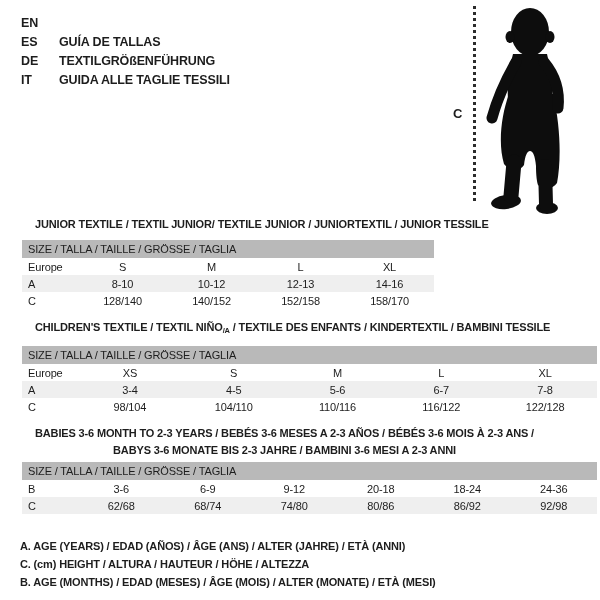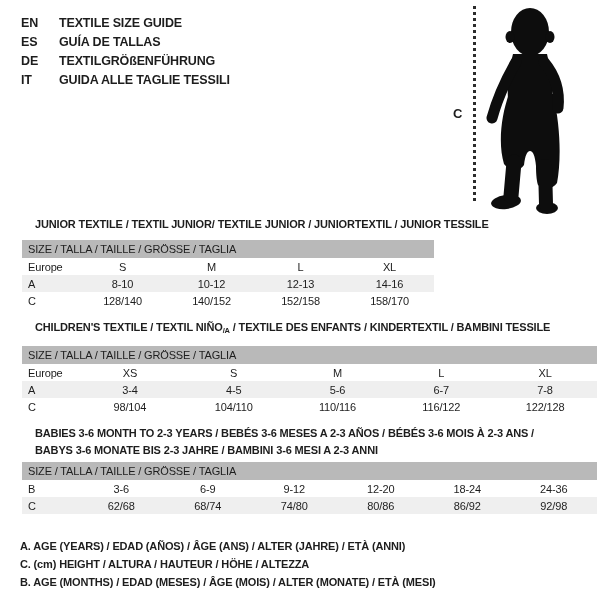"TEXTILE SIZE GUIDE" span.lang-label { html: <span>TEXTILE SIZE GUIDE</span> -> none }
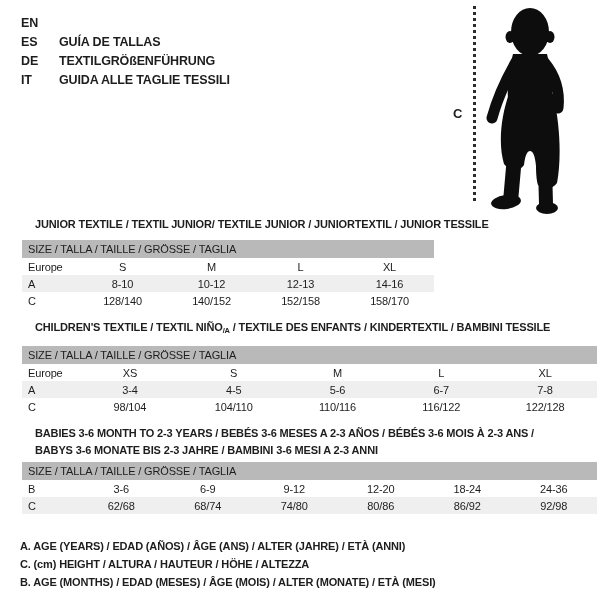"BABIES 3-6 MONTH TO 2-3" #tbl-babies-title { text-align: none -> center }
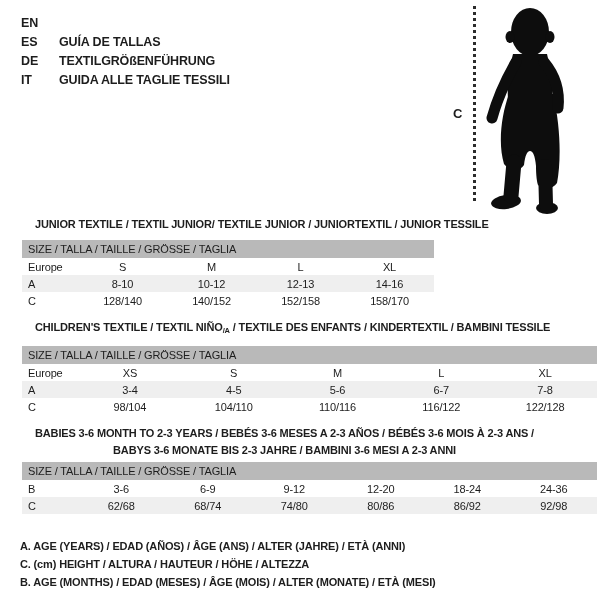"12-20" span.tcell { text: 12-20 -> 20-18 }
